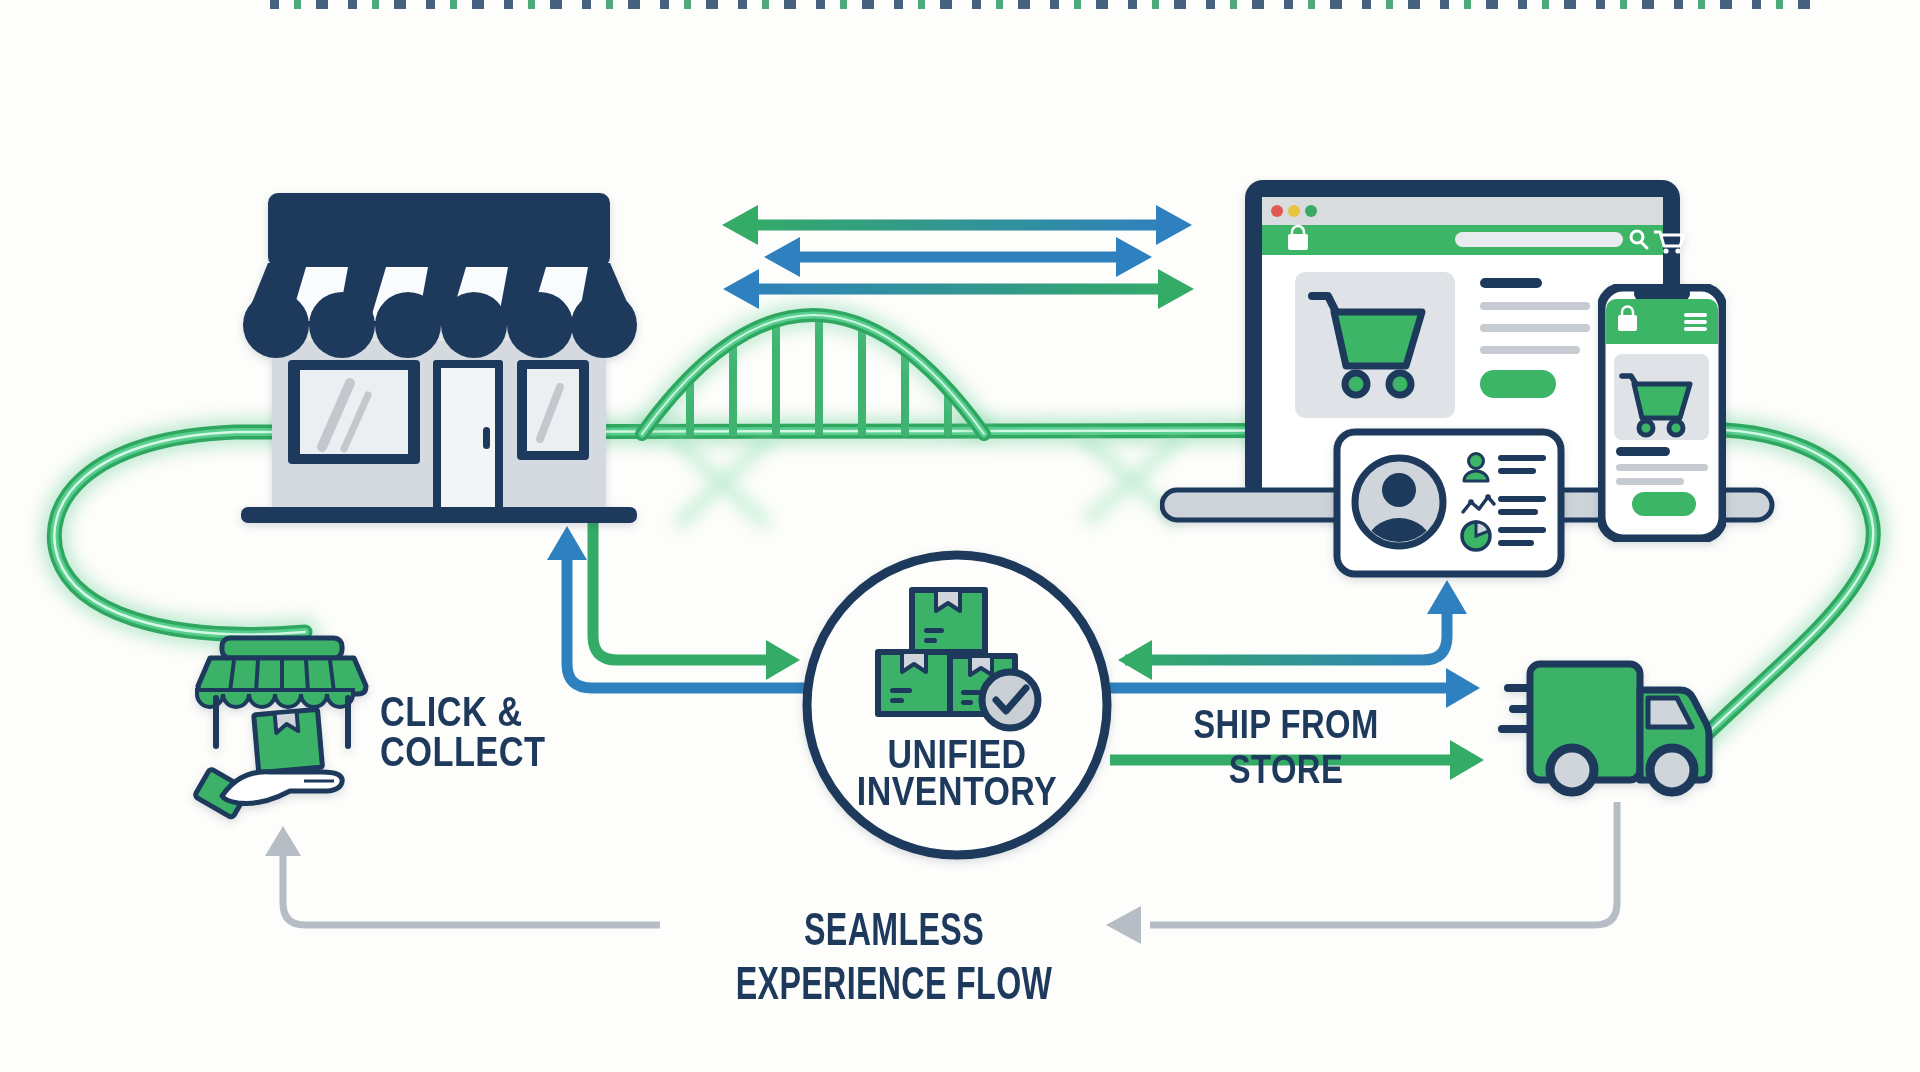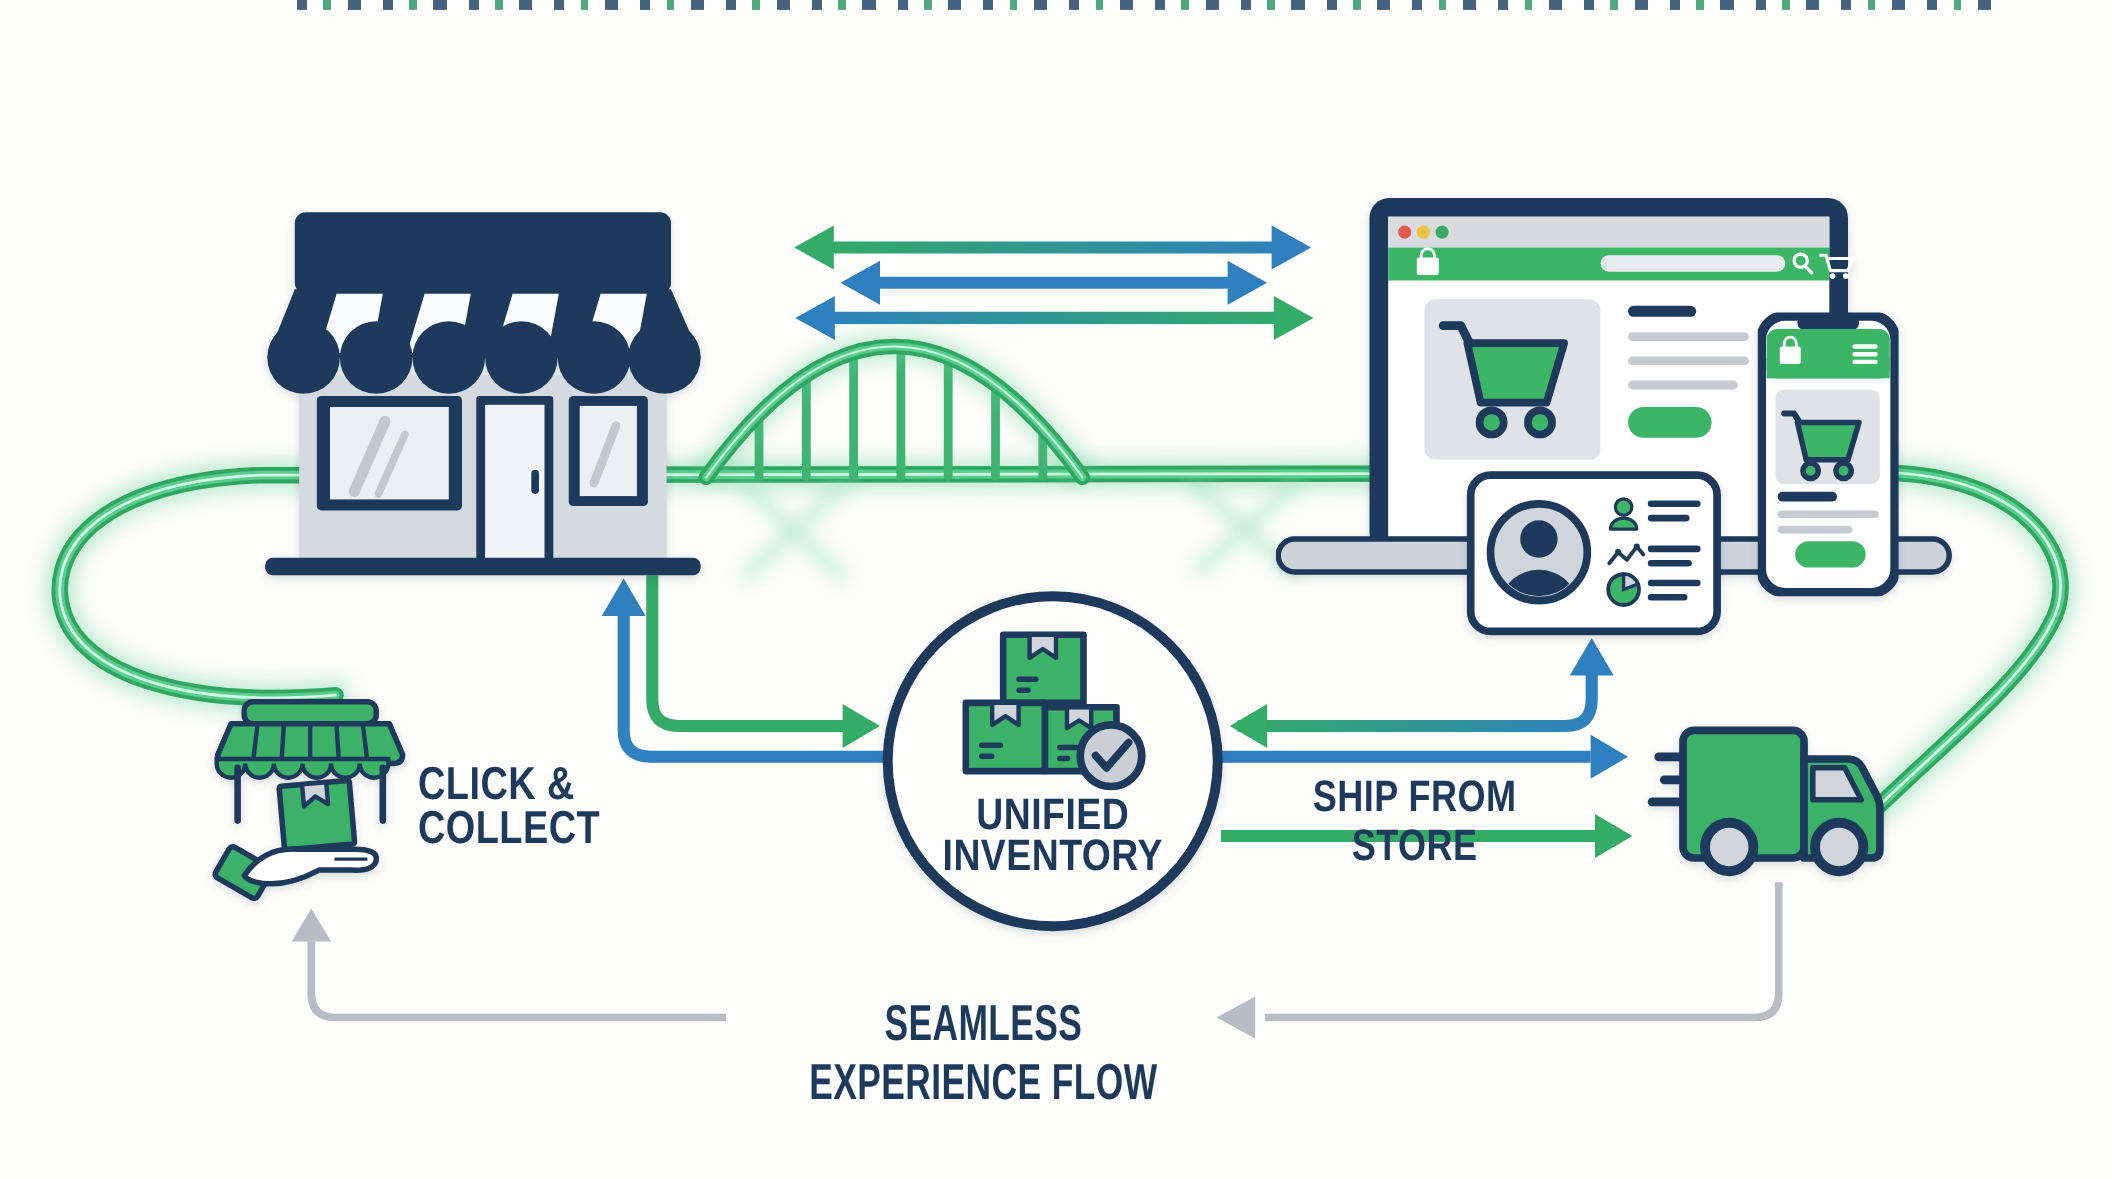"UNIFIED INVENTORY" div.node { top: 535px -> 548px }
